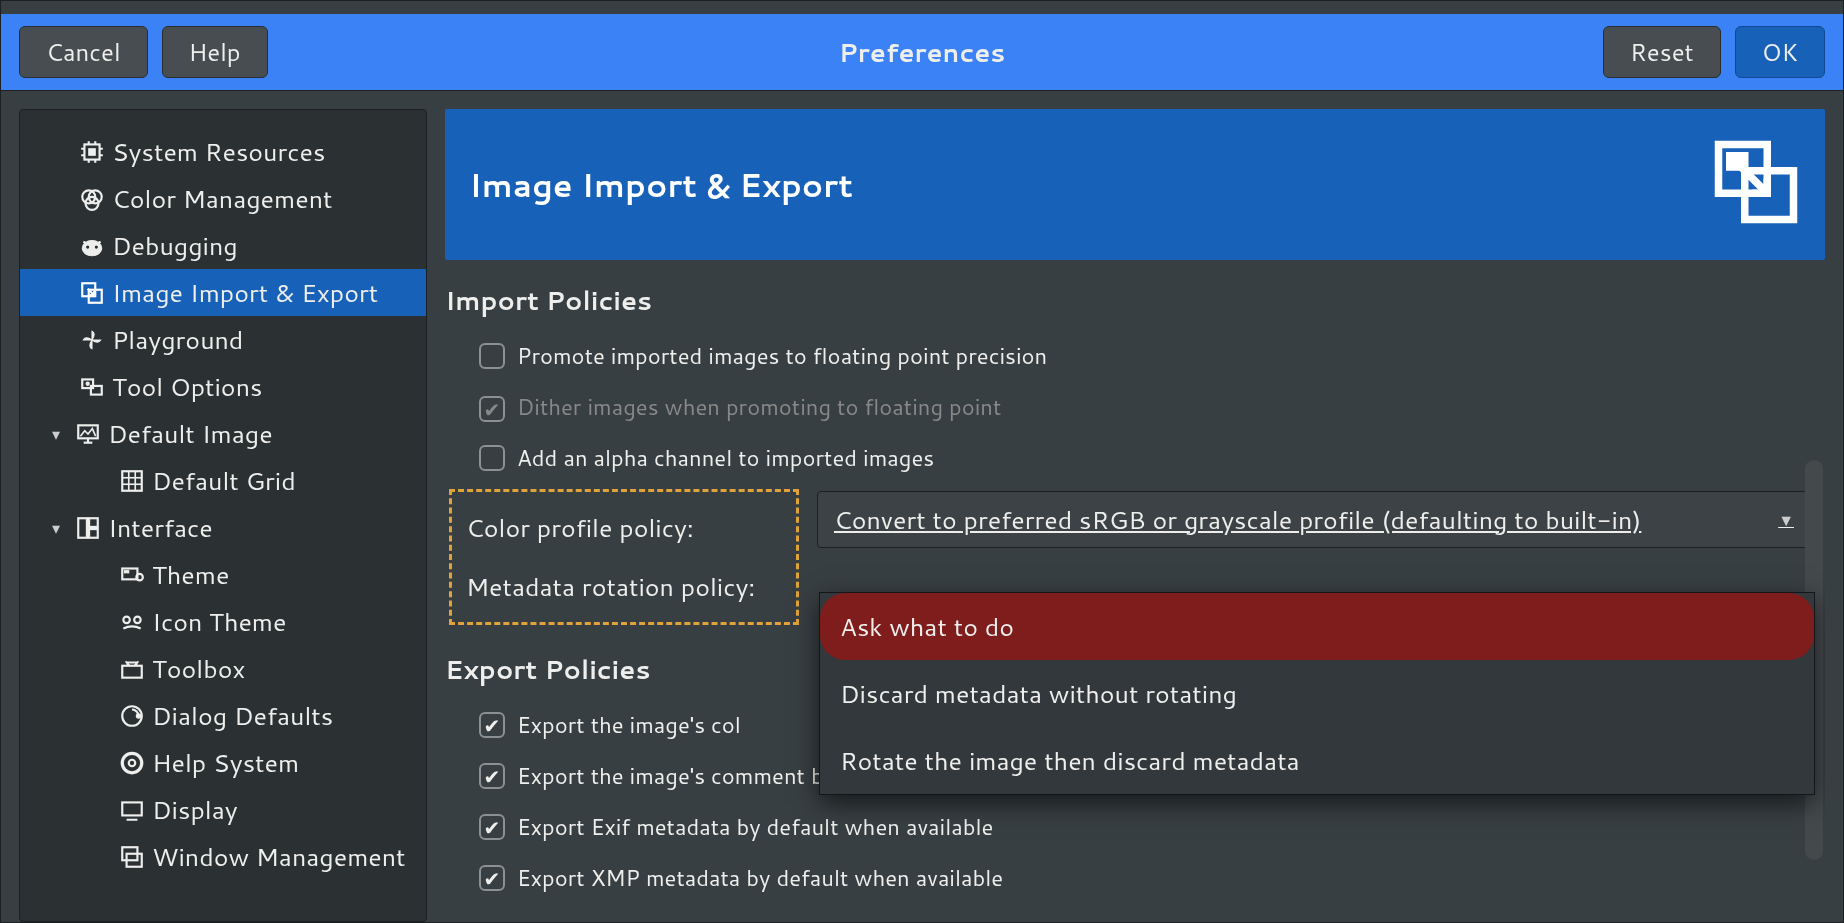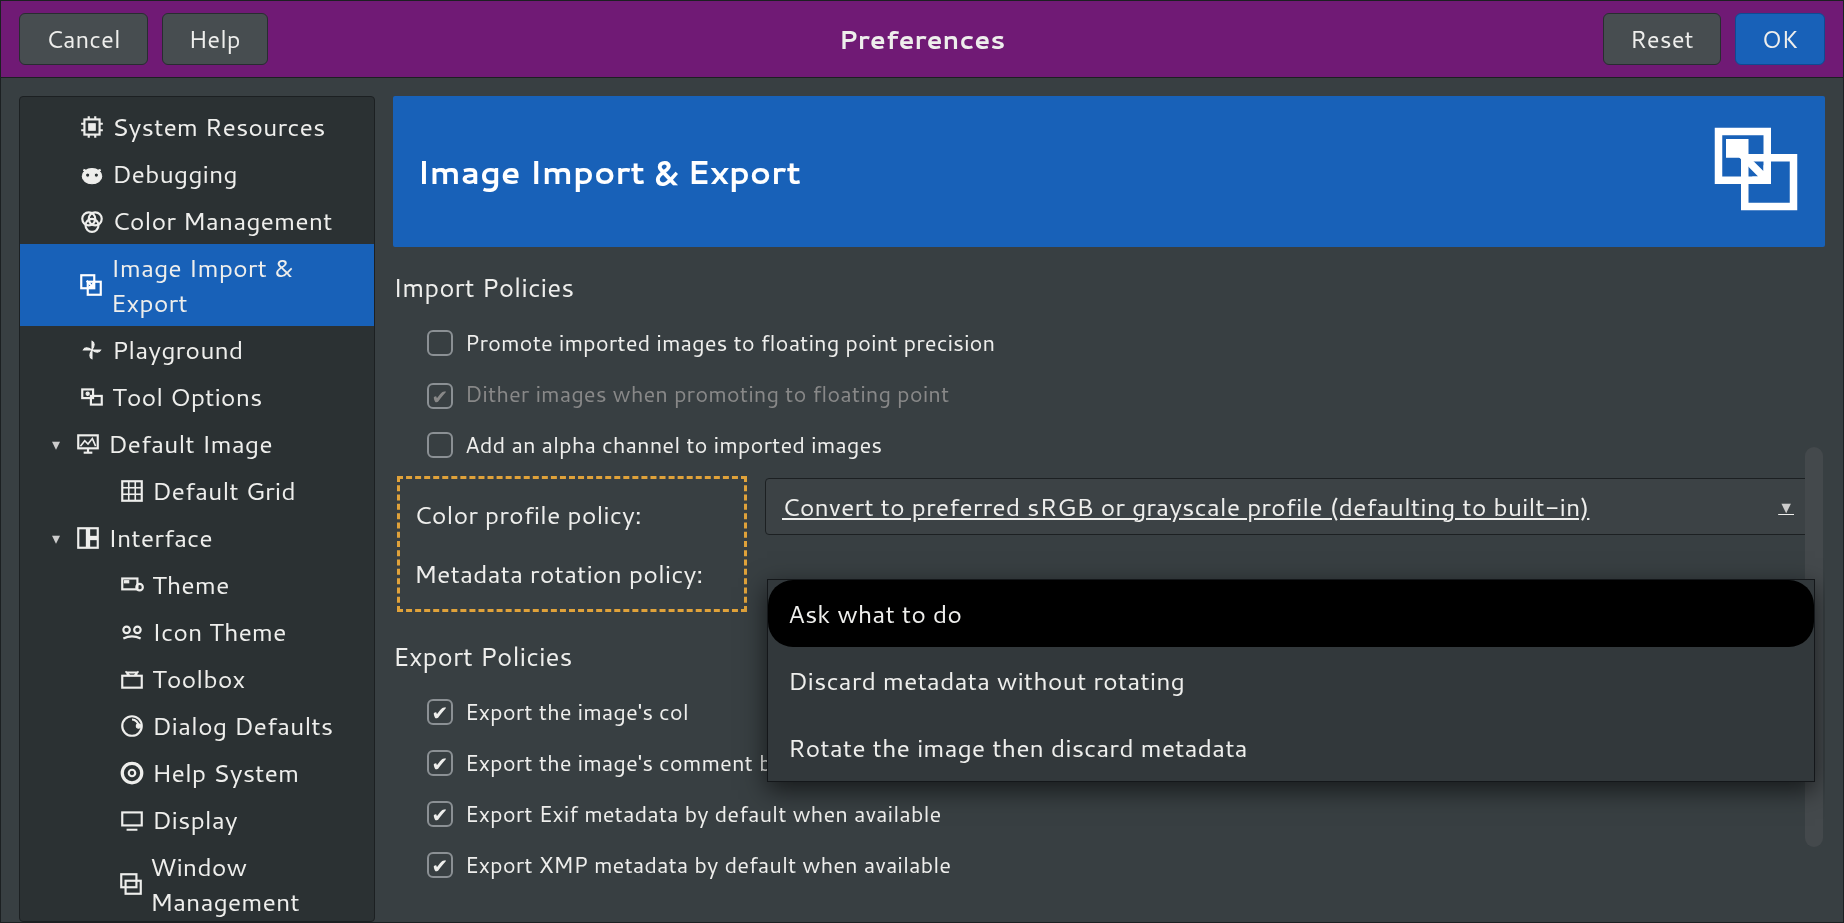"Cancel" .titlebar { background: #701a75 -> #3b82f6; margin-top: none -> 13px }
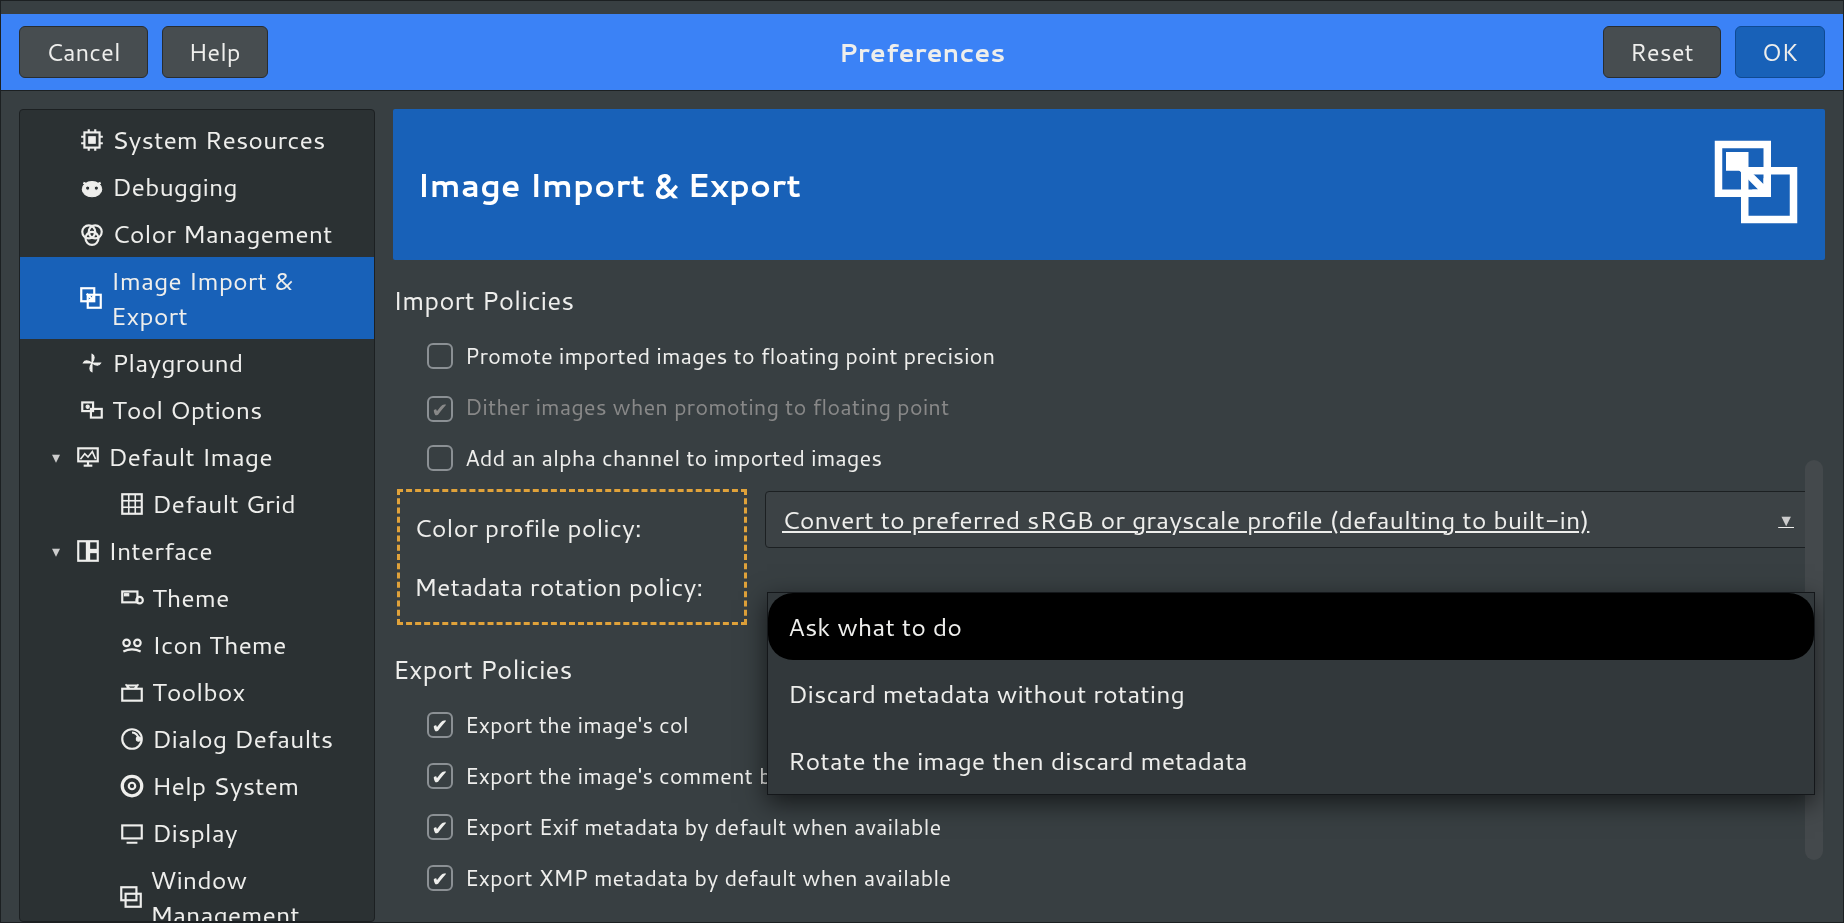"System Resources" .sidebar { padding: 6px 0 -> 18px 0; width: 356px -> 408px }
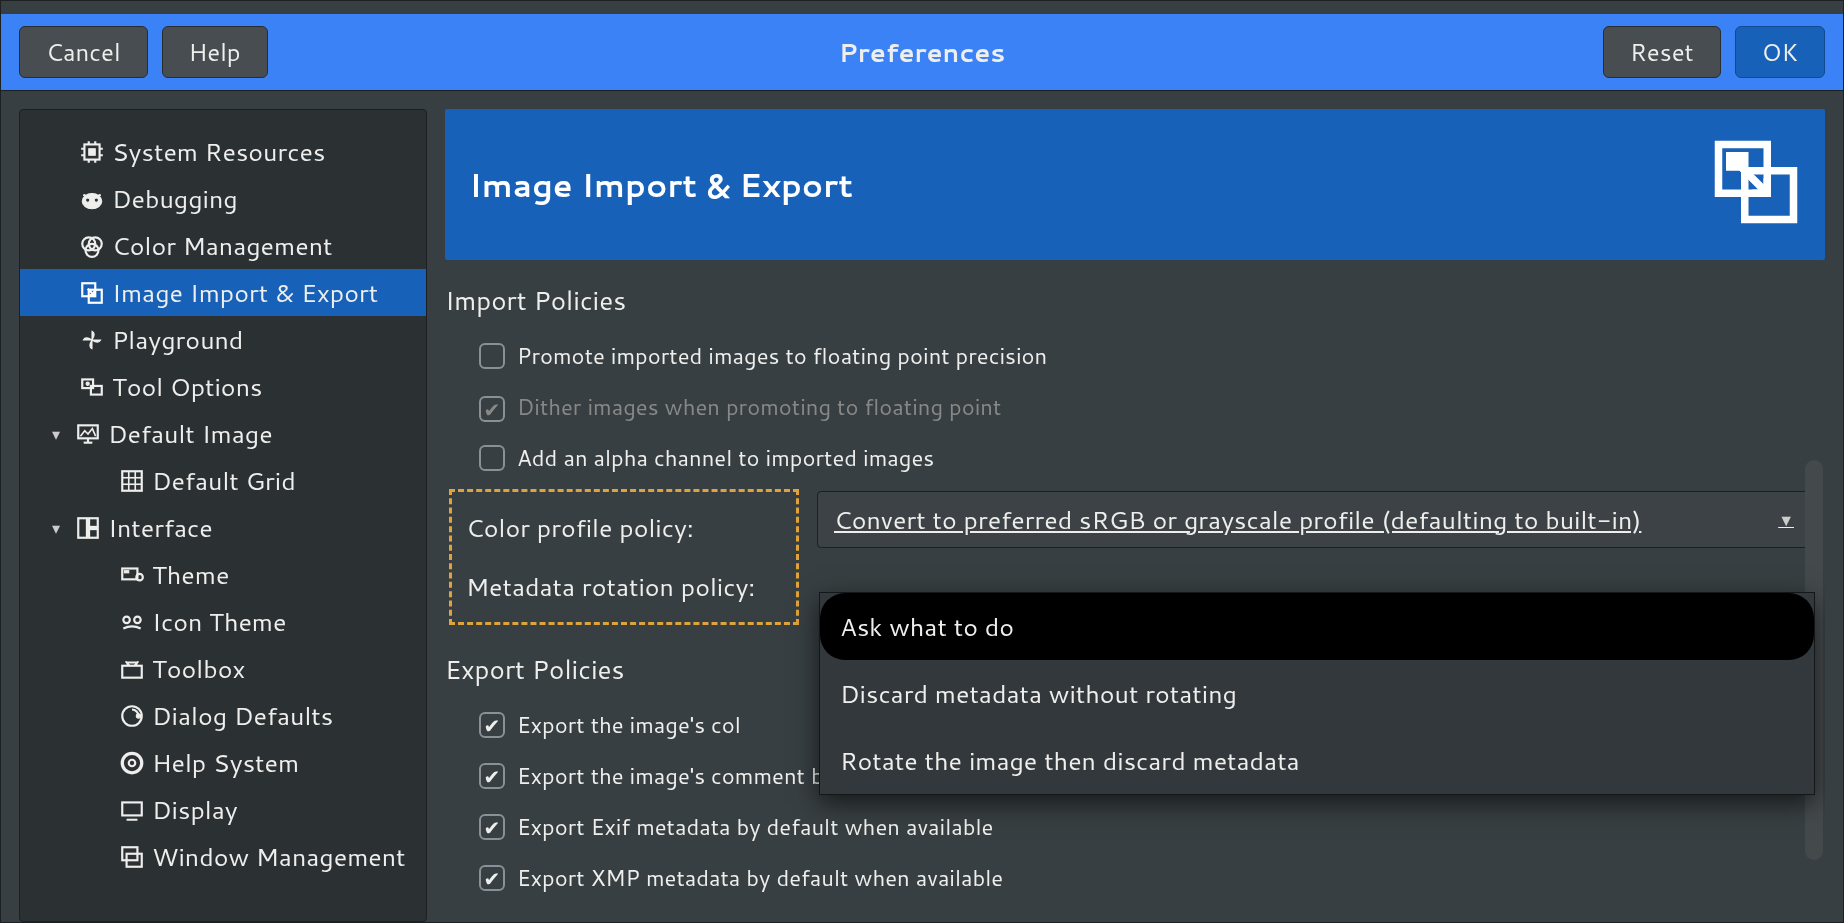"Debugging" div.side-item { order: before "Color Management" -> after "Color Management" }
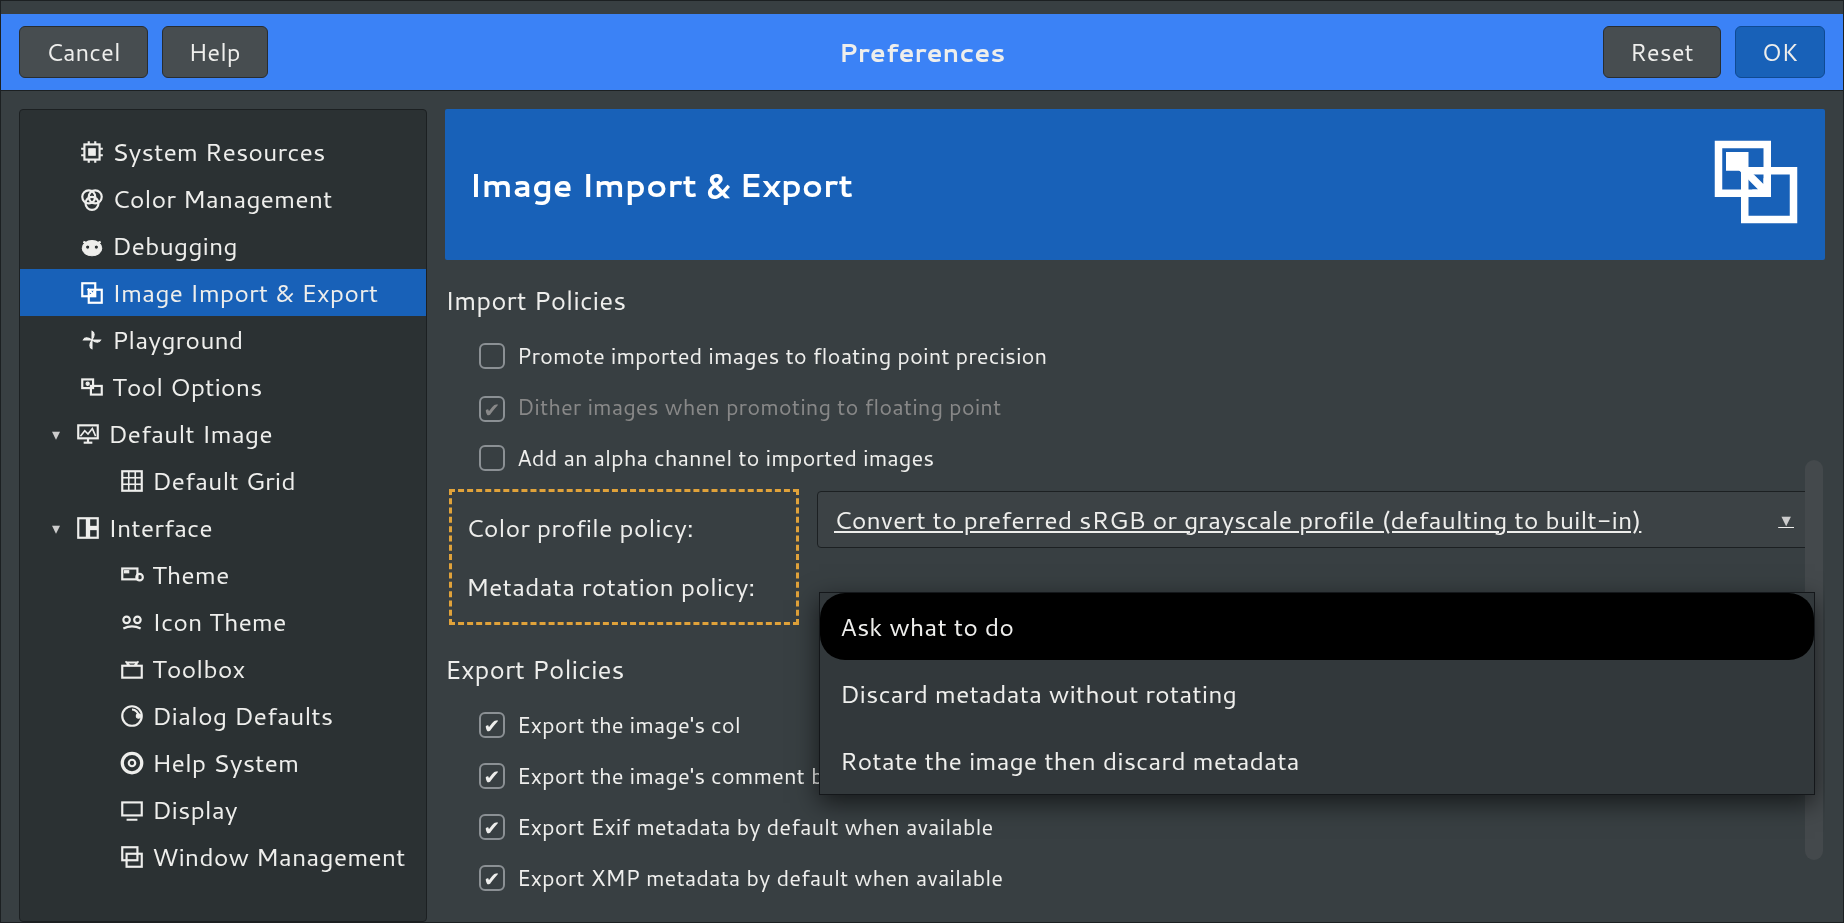"Import Policies" .section-title { font-weight: 400 -> 700 }
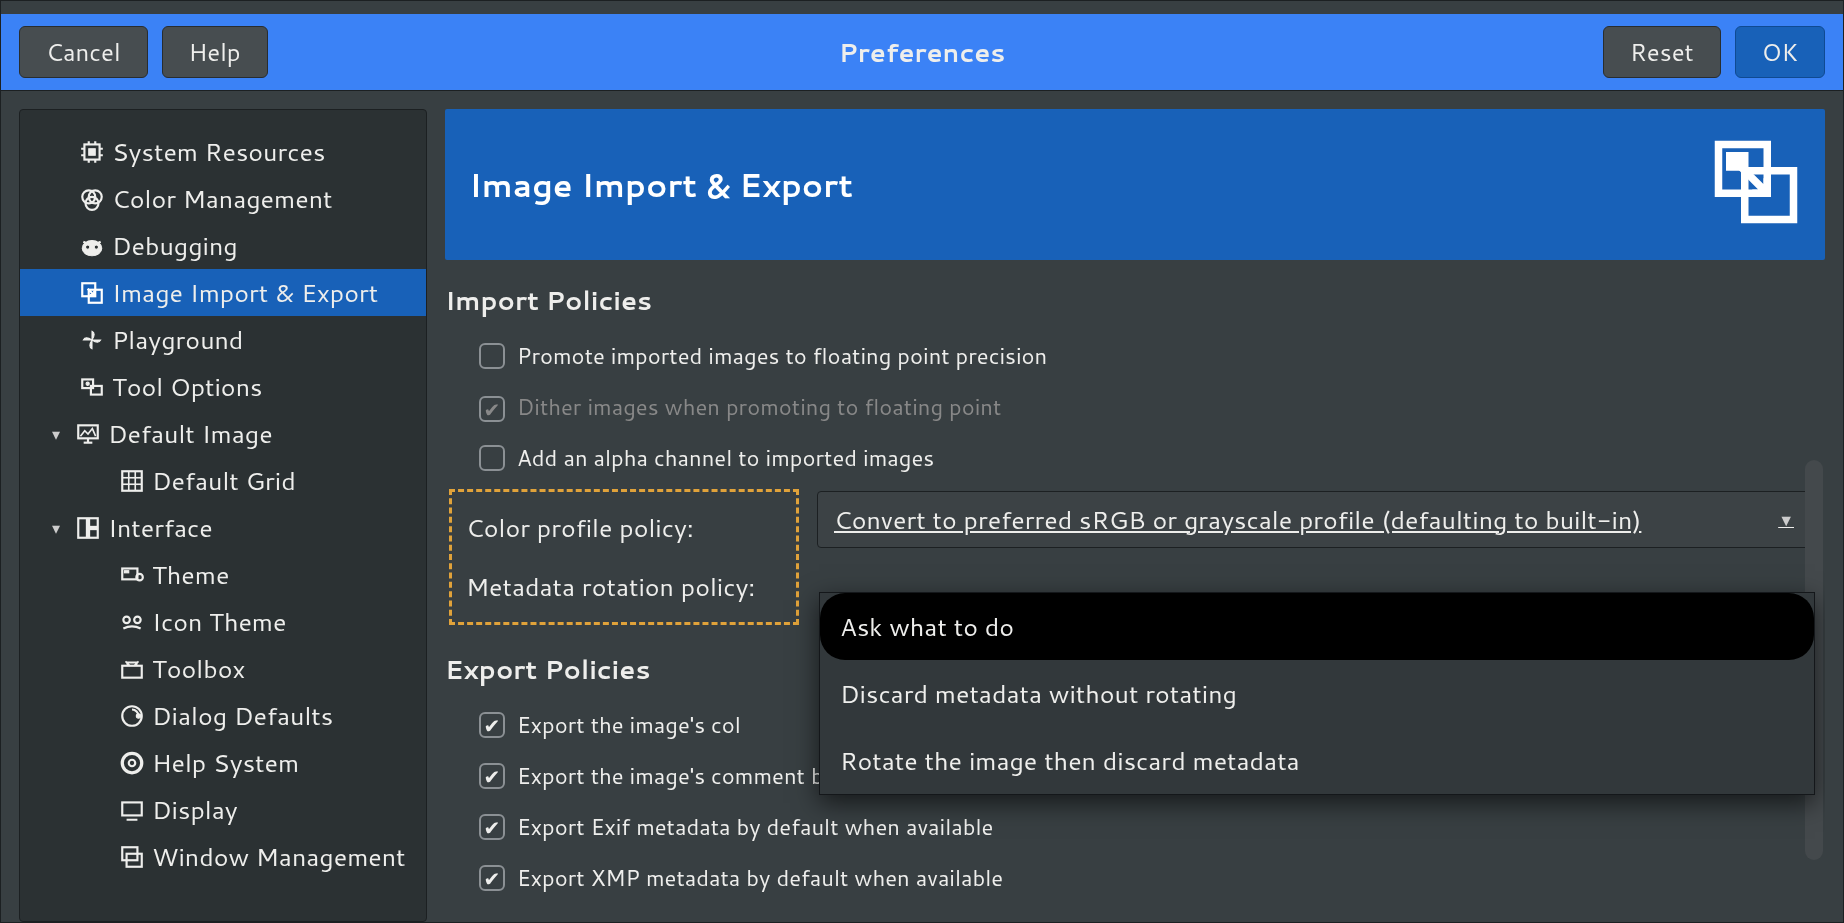"Ask what to do" .dropdown .dd-item.hl { background: #000000 -> #7f1d1d }
